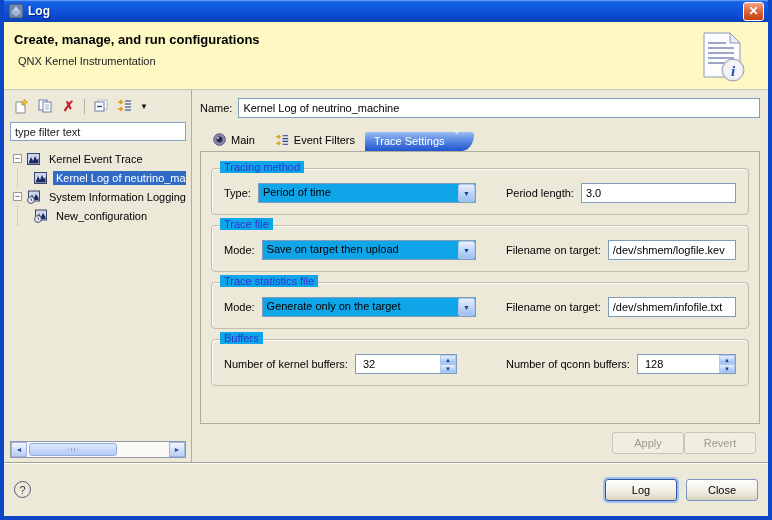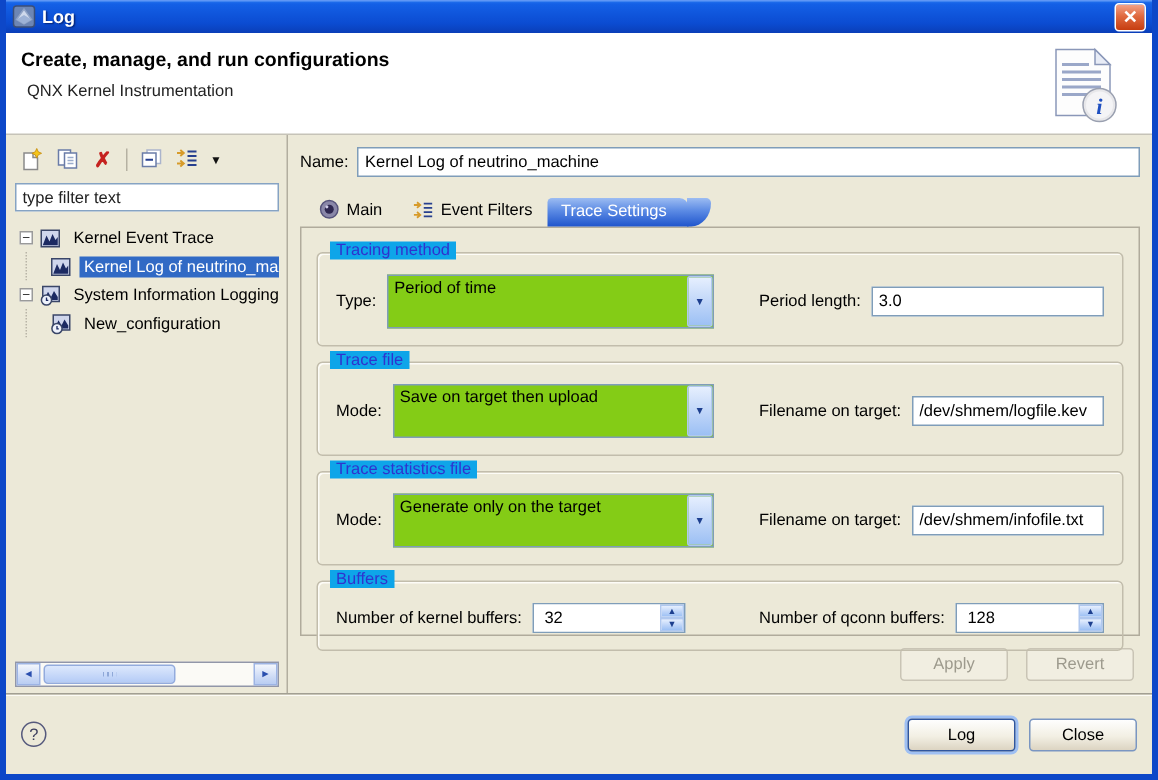"Create, manage, and run configurations" .header { background: #ffffff -> #fef9c3 }
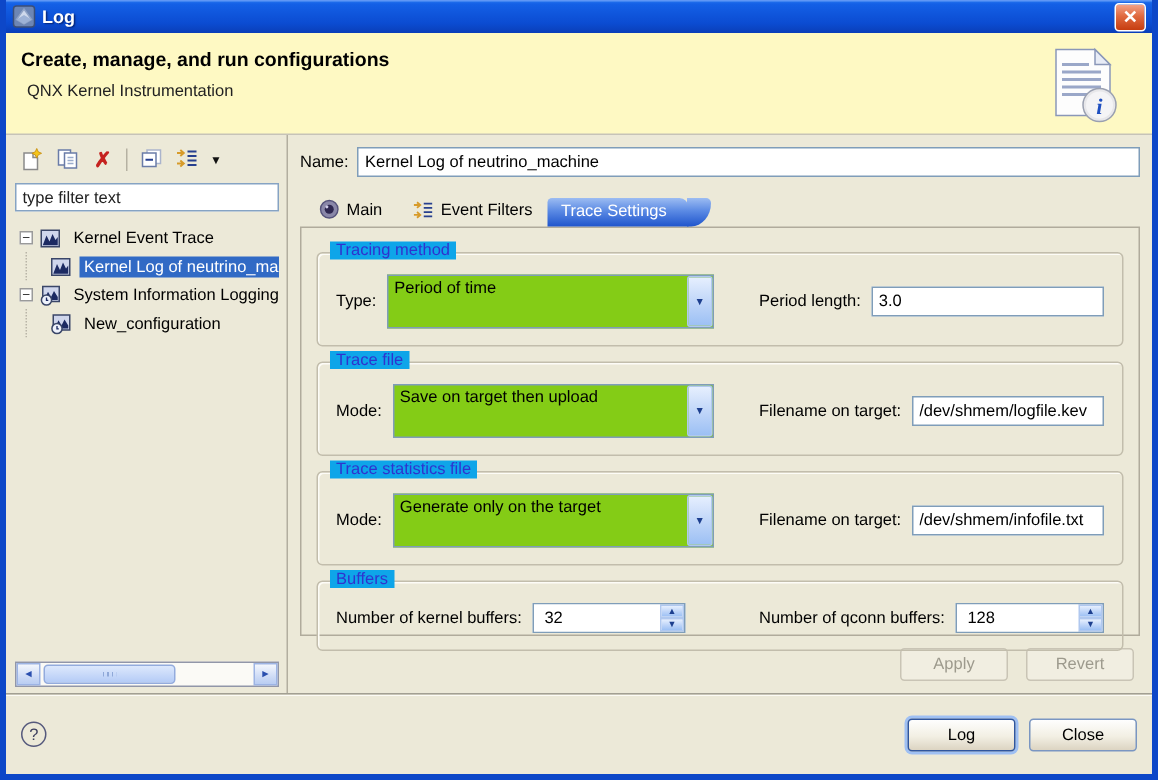"Period of time" .combo { background: #84cc16 -> #0ea5e9; height: 36px -> 20px }
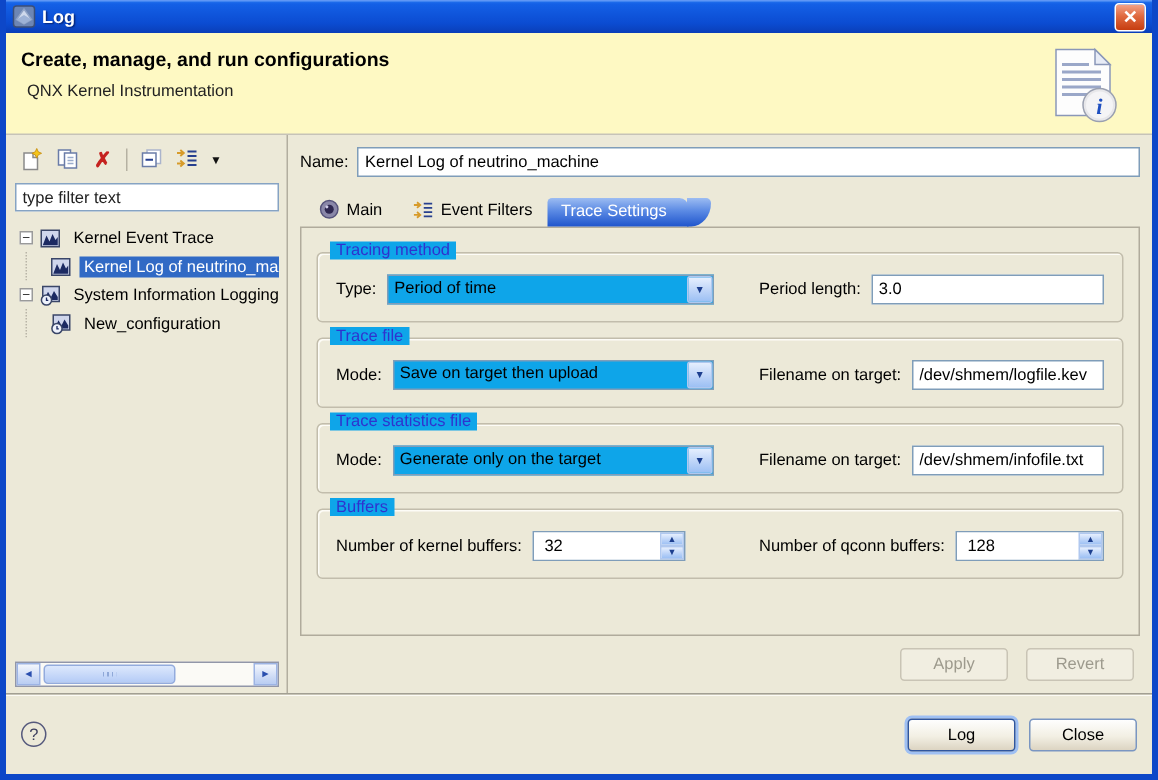"Apply" .applyrow { gap: 12px -> none }
